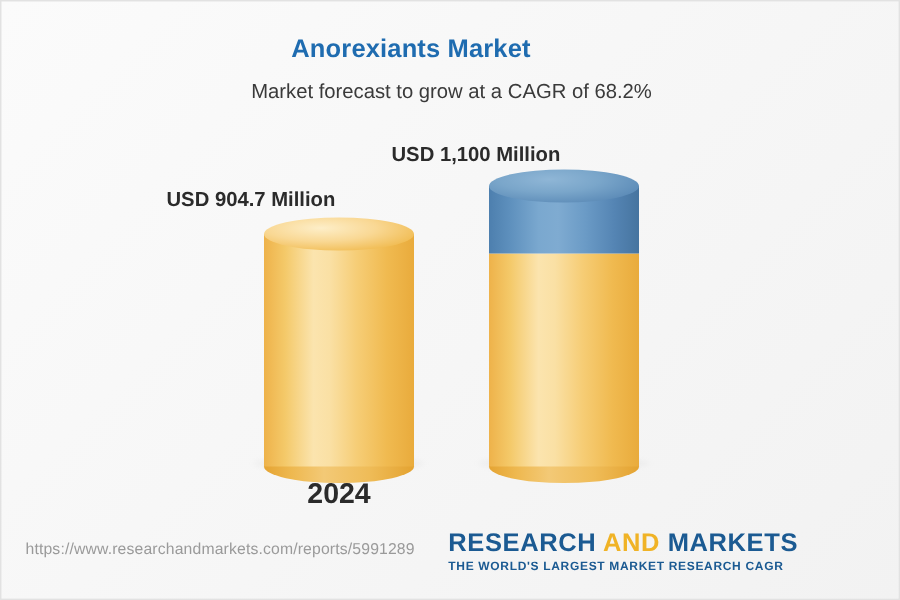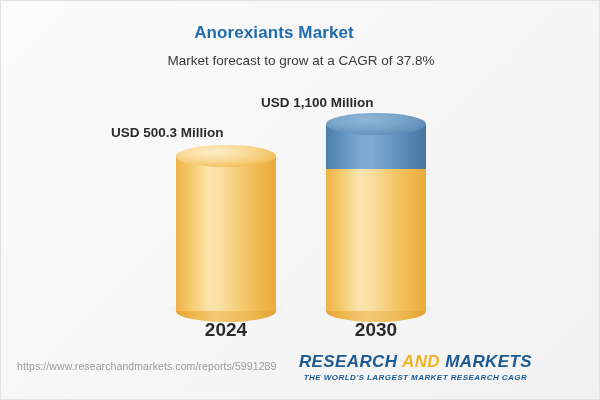"Market forecast to grow at" div.chart-subtitle { text: 37.8% -> 68.2% }
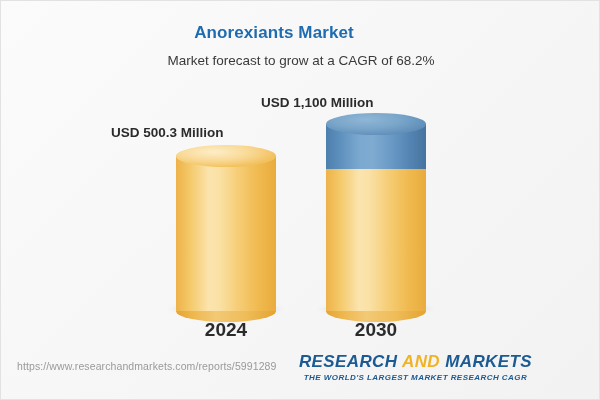"USD 500.3 Million" div.value-label { text: 500.3 -> 904.7 }
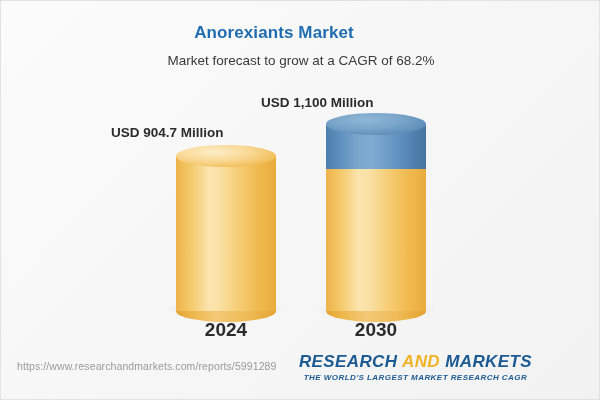"2030" div.cat-label { html: <div>2030</div> -> none }
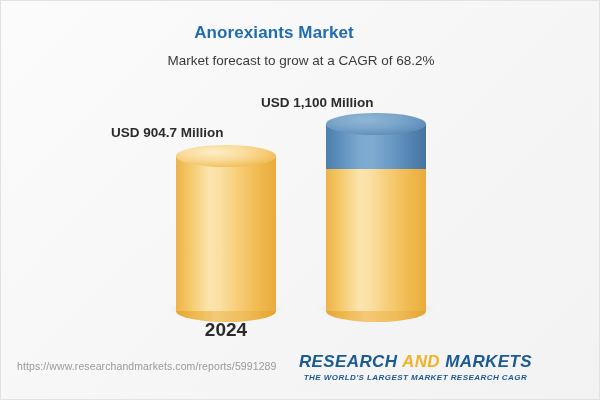"RESEARCH AND MARKETS" .logo { font-style: italic -> none; text-align: center -> none }
